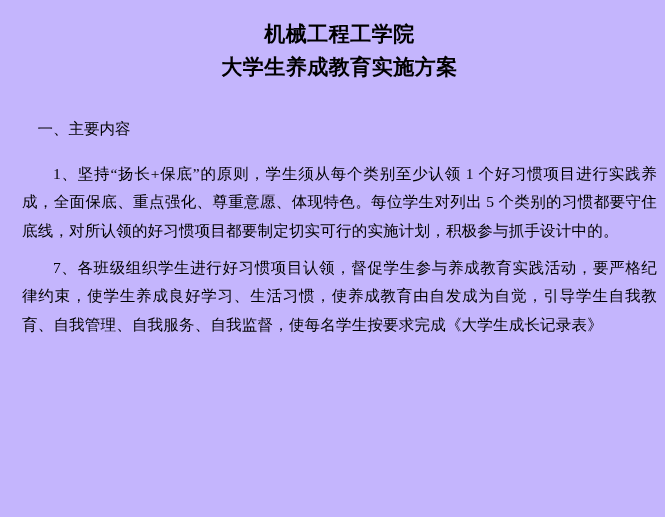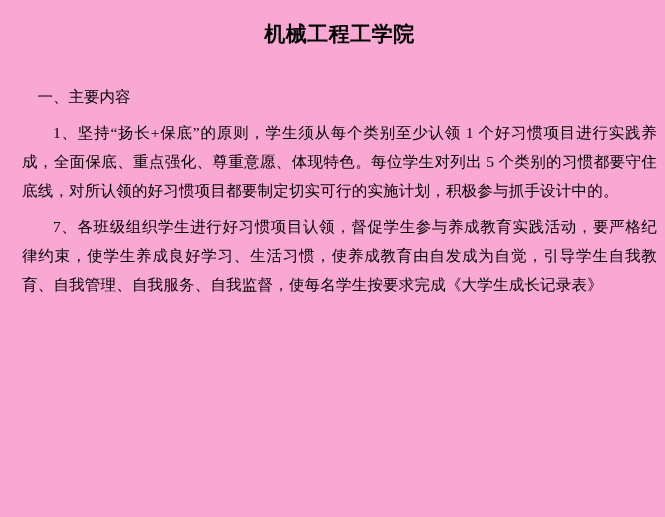"机械工程工学院" .page { background: #f9a8d4 -> #c4b5fd }
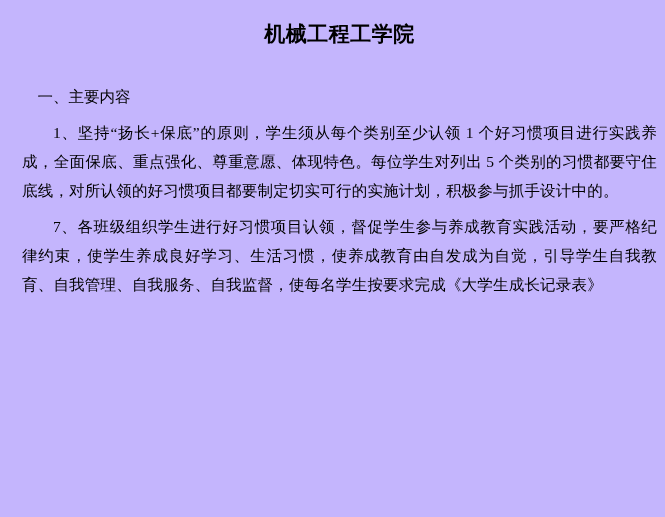"大学生养成教育实施方案" span.line { html: none -> <span>大学生养成教育实施方案</span> }
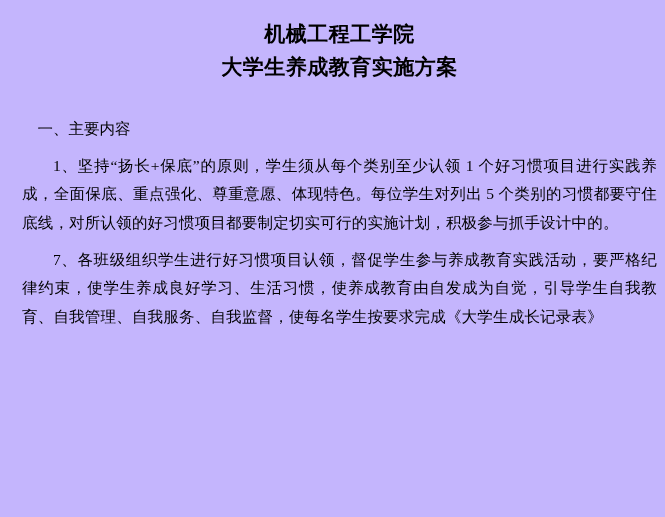"一、主要内容" .section-head { margin: 4px 0 2px 0 -> 4px 0 10px 0 }
